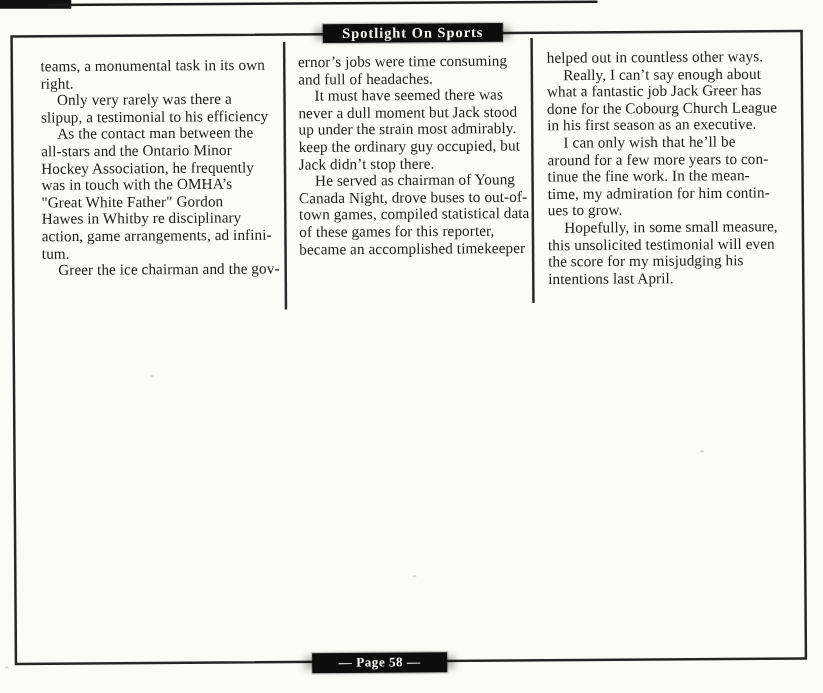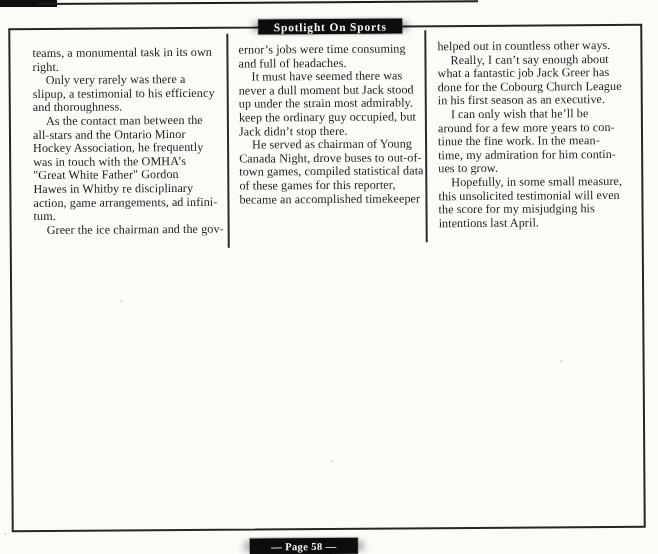"and thoroughness." div.line { html: <div>and thoroughness.</div> -> none }
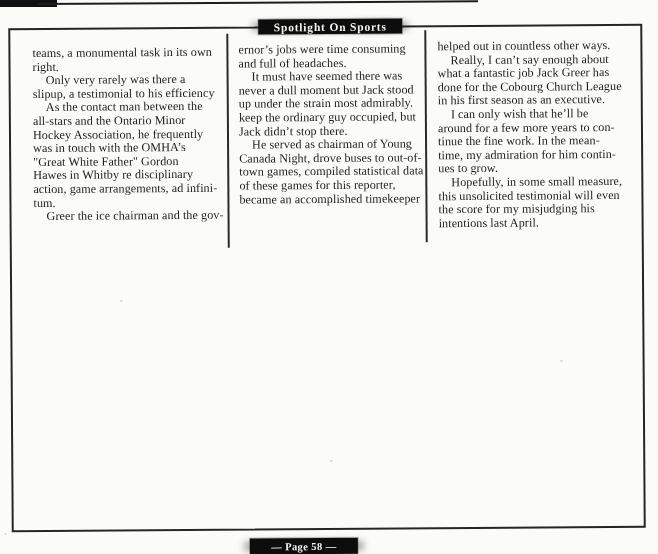"— Page 58 —" .footer-badge { margin-top: 16px -> none }
